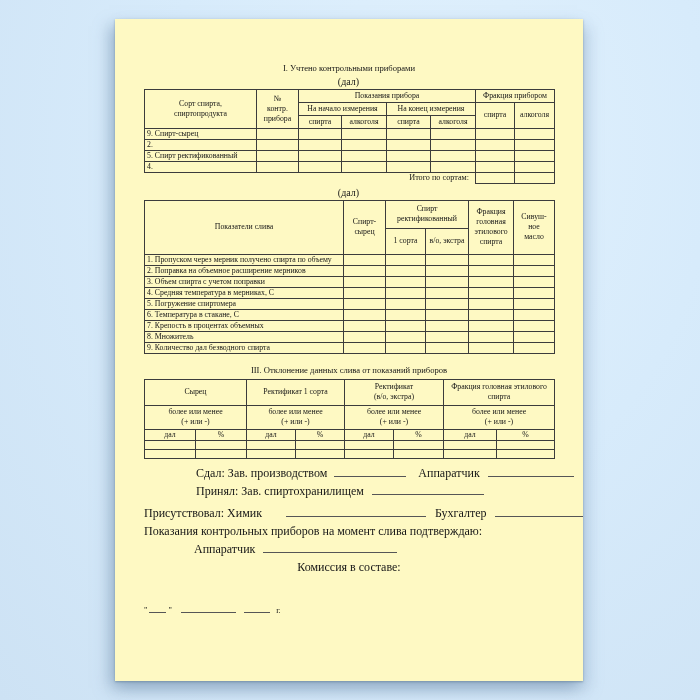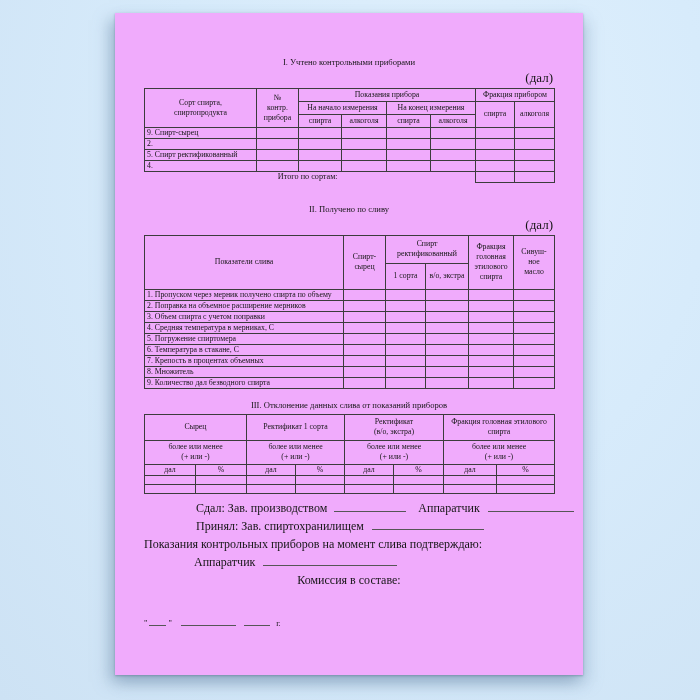"I. Учтено контрольными приборами" .page { background: #f0abfc -> #fef9c3; top: 13px -> 19px }
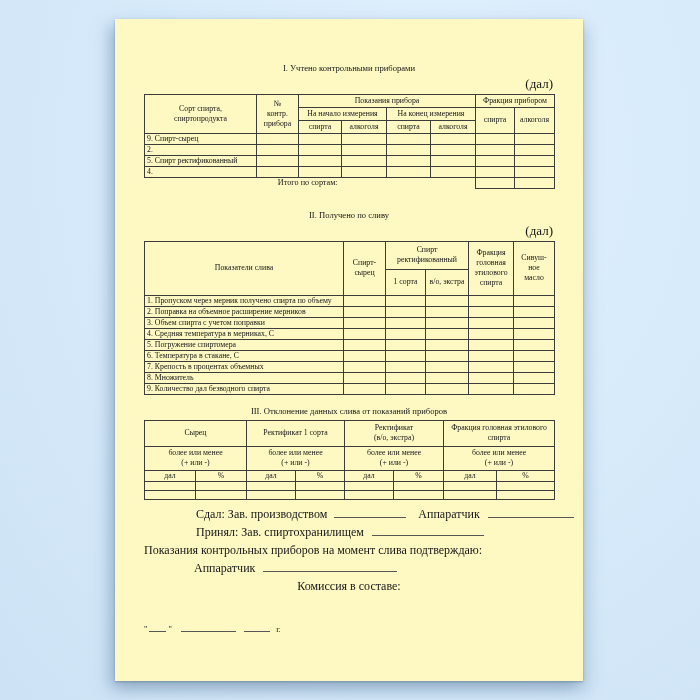"(дал)" .unit-row { font-size: 13px -> 10px; text-align: right -> center }
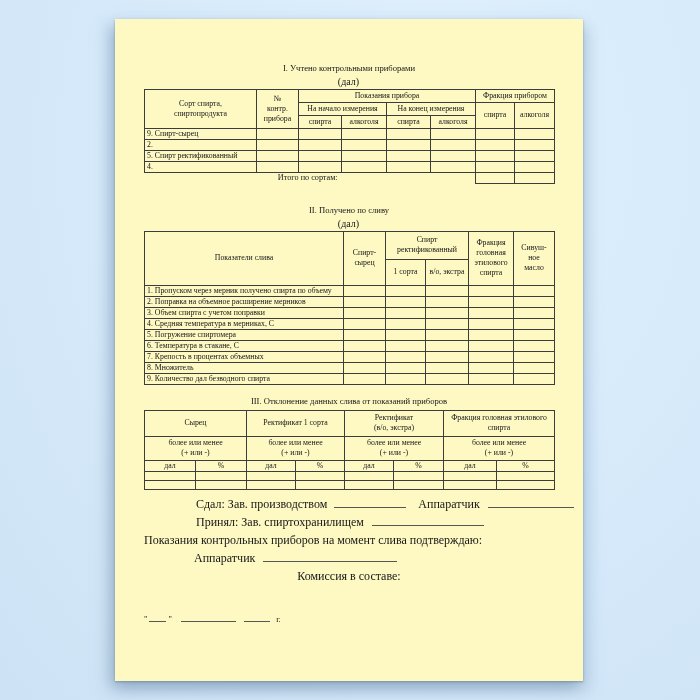"Итого по сортам:" .total-label { text-align: none -> right }
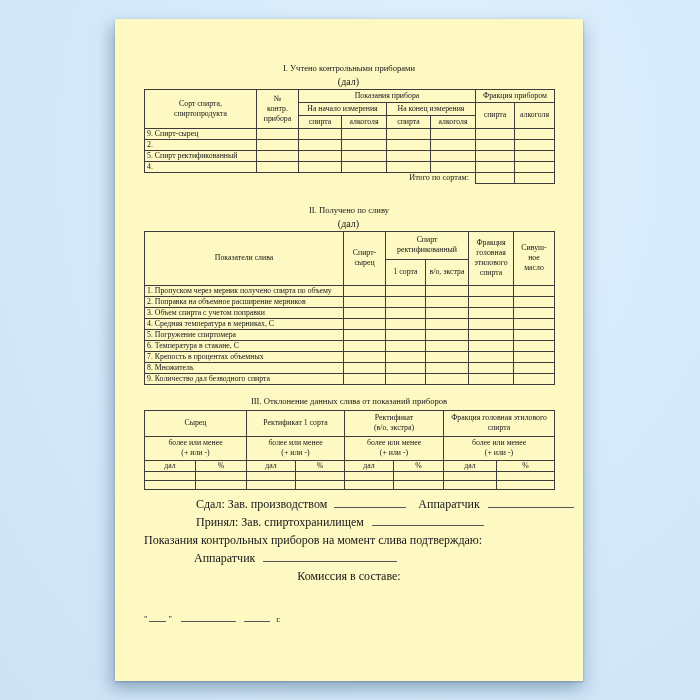"II. Получено по сливу" div.sec-title { html: <div>II. Получено по сливу</div> -> none }
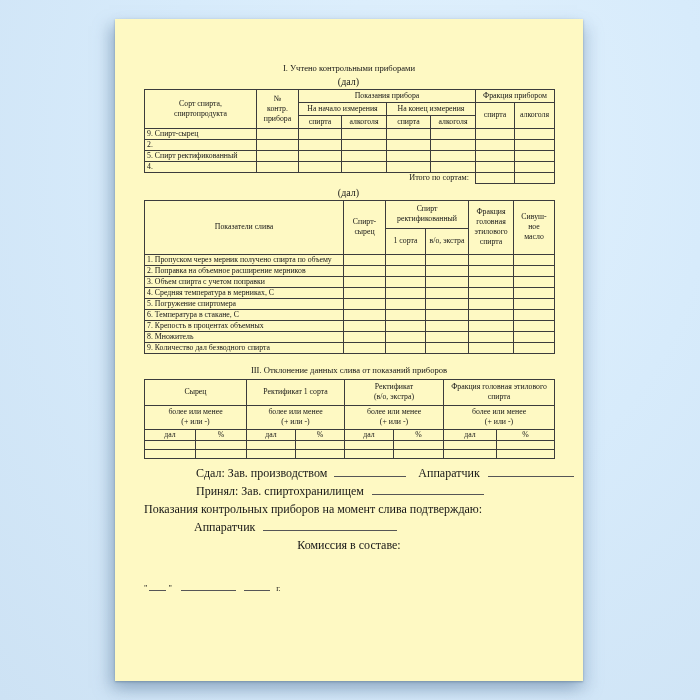"Присутствовал: Химик Бухгалтер" div.sig-line { html: none -> <div> <span>Присутствовал: Химик</span> <span></span> <span>Бухгалтер</span> <span></span> </div> }
